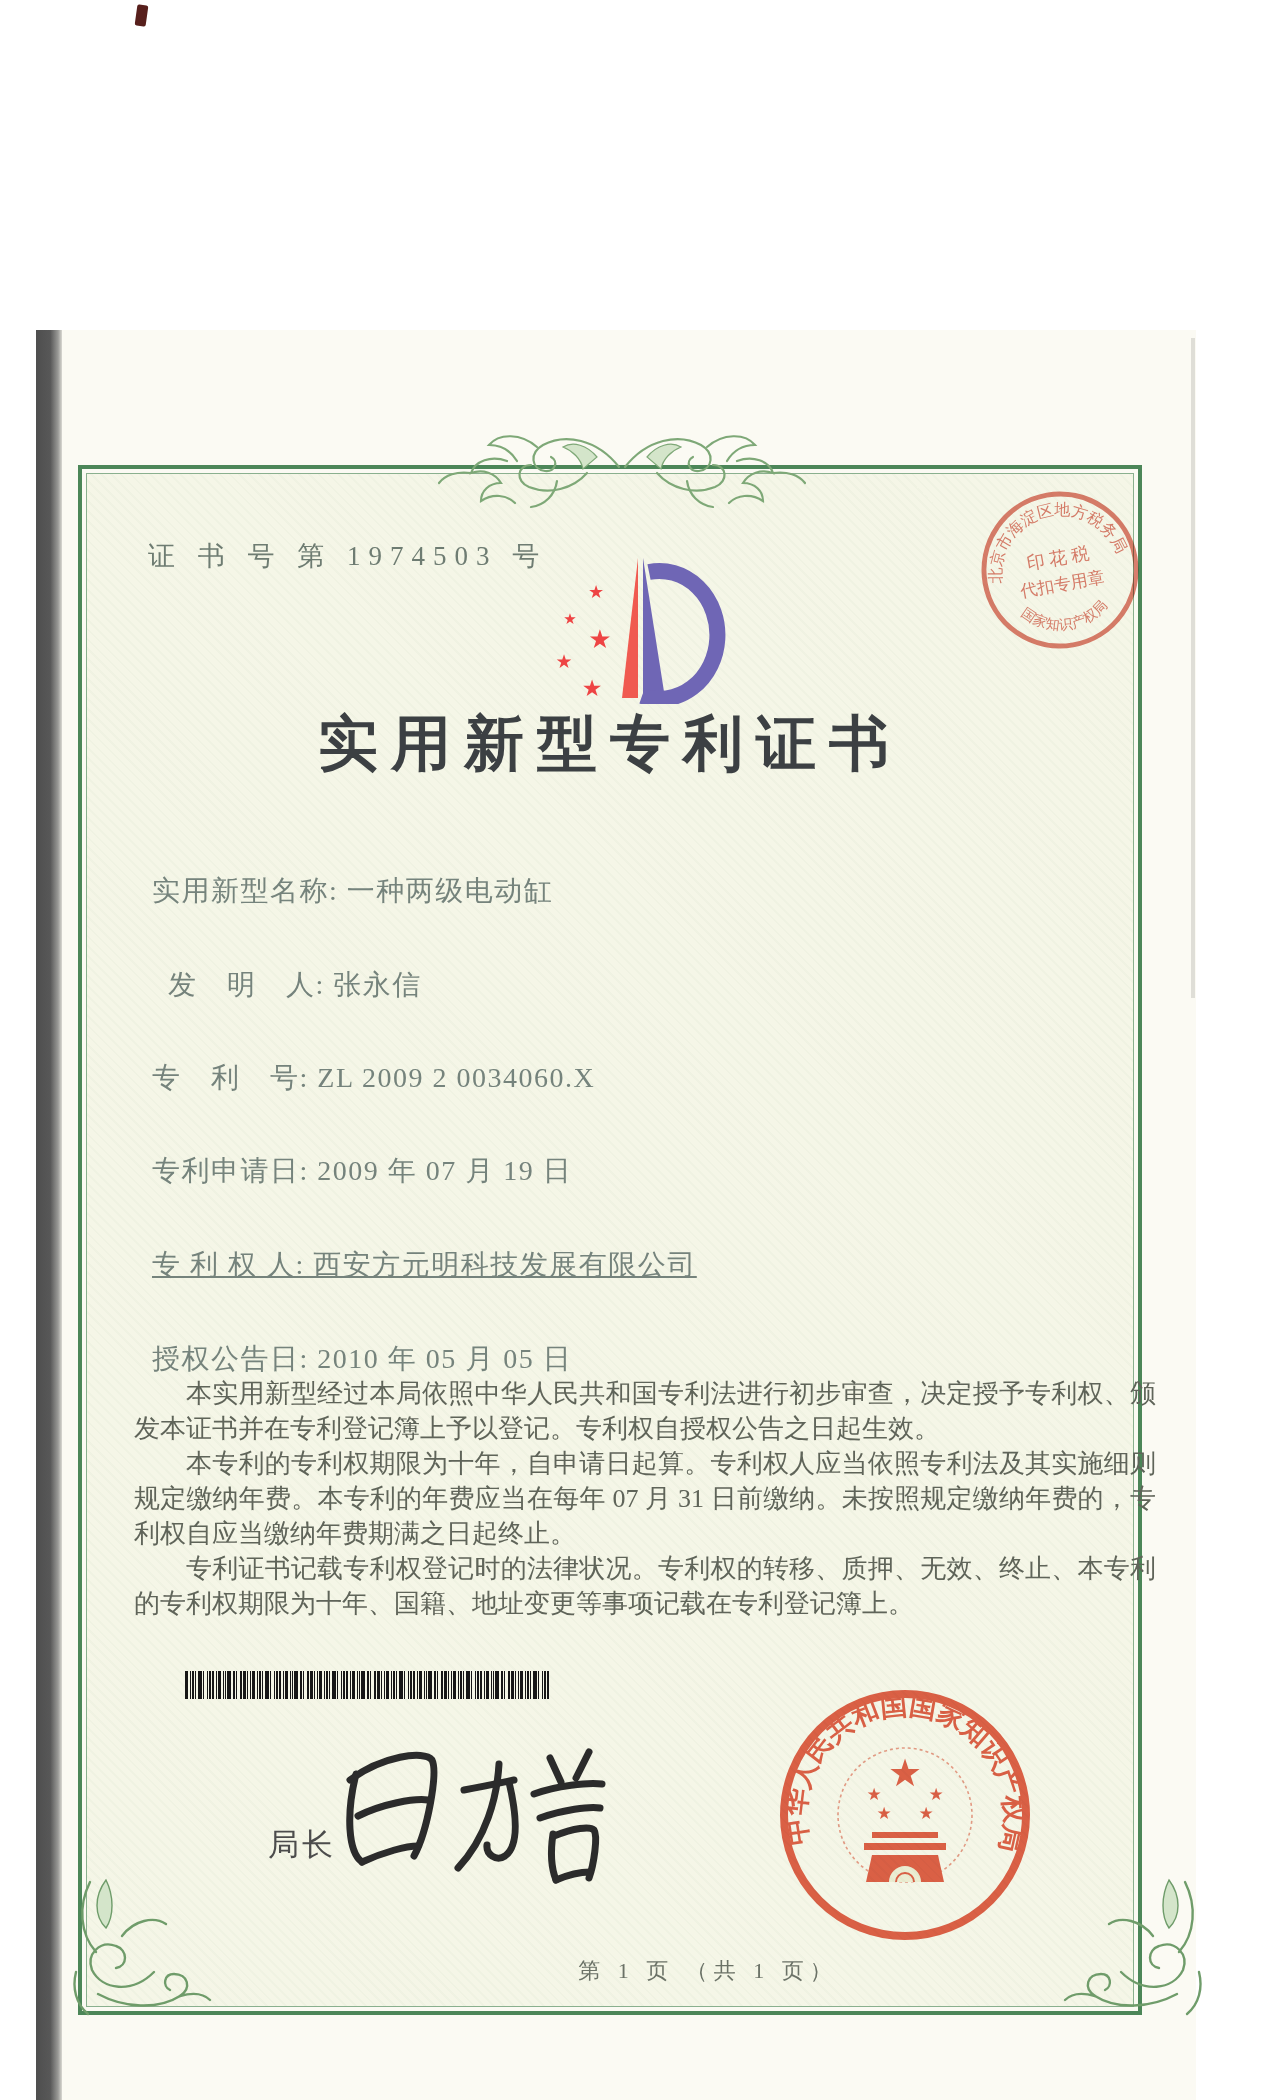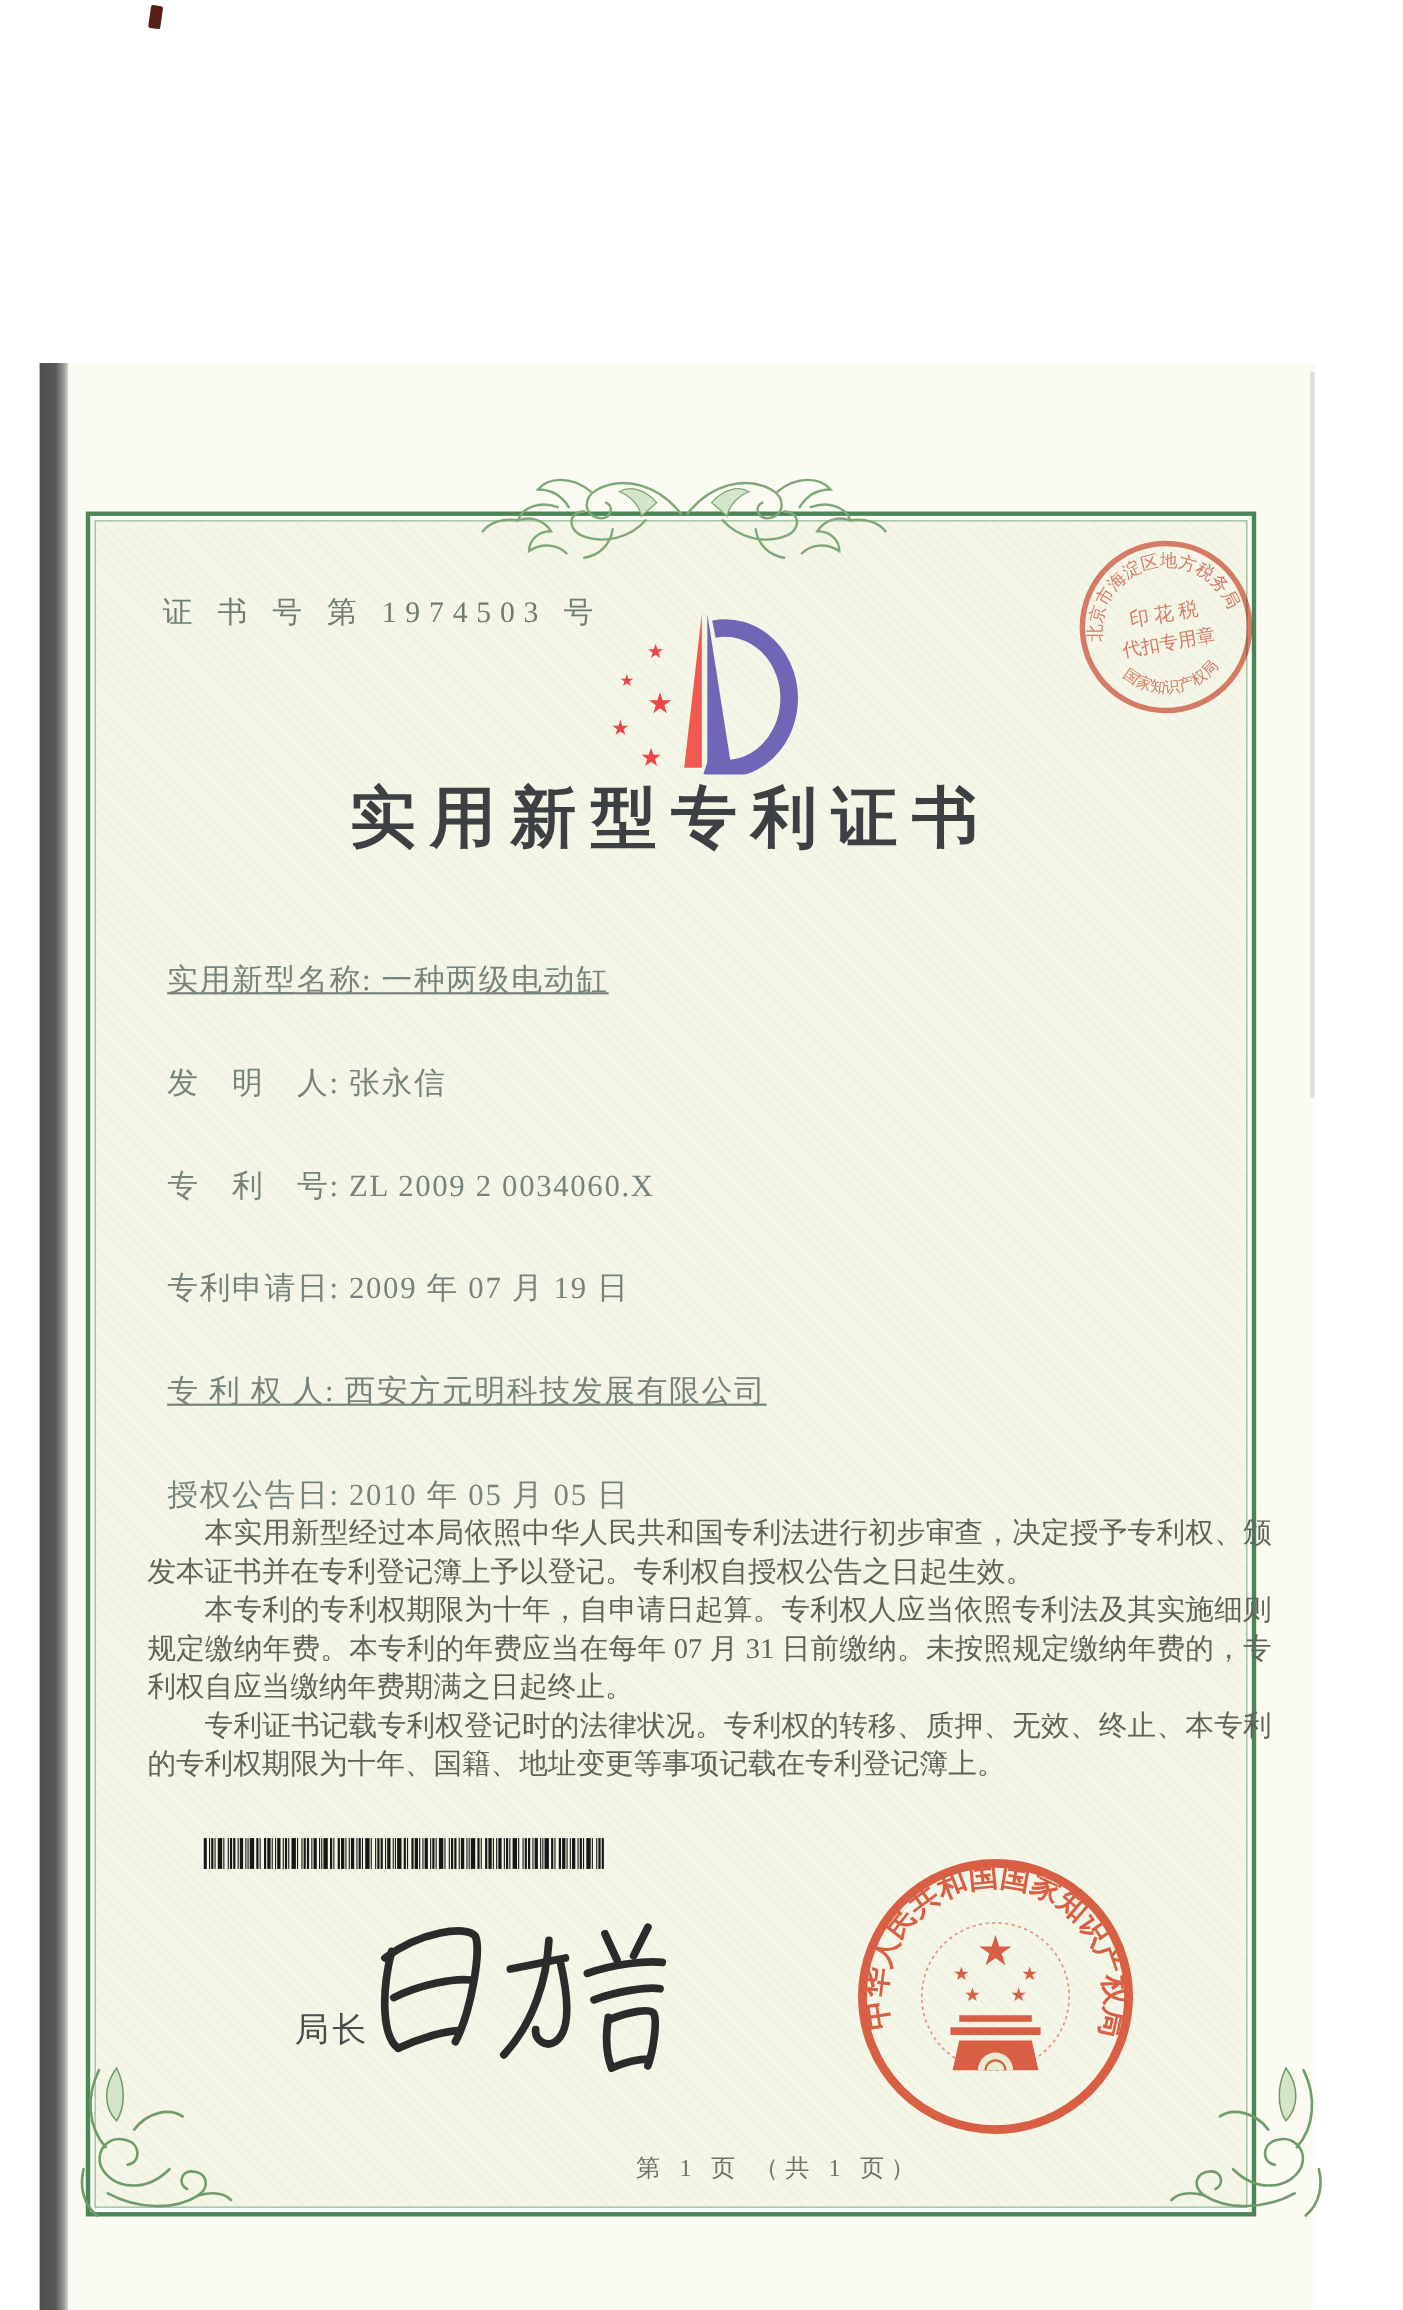"实用新型名称: 一种两级电动缸" #f-name { text-decoration: underline -> none }
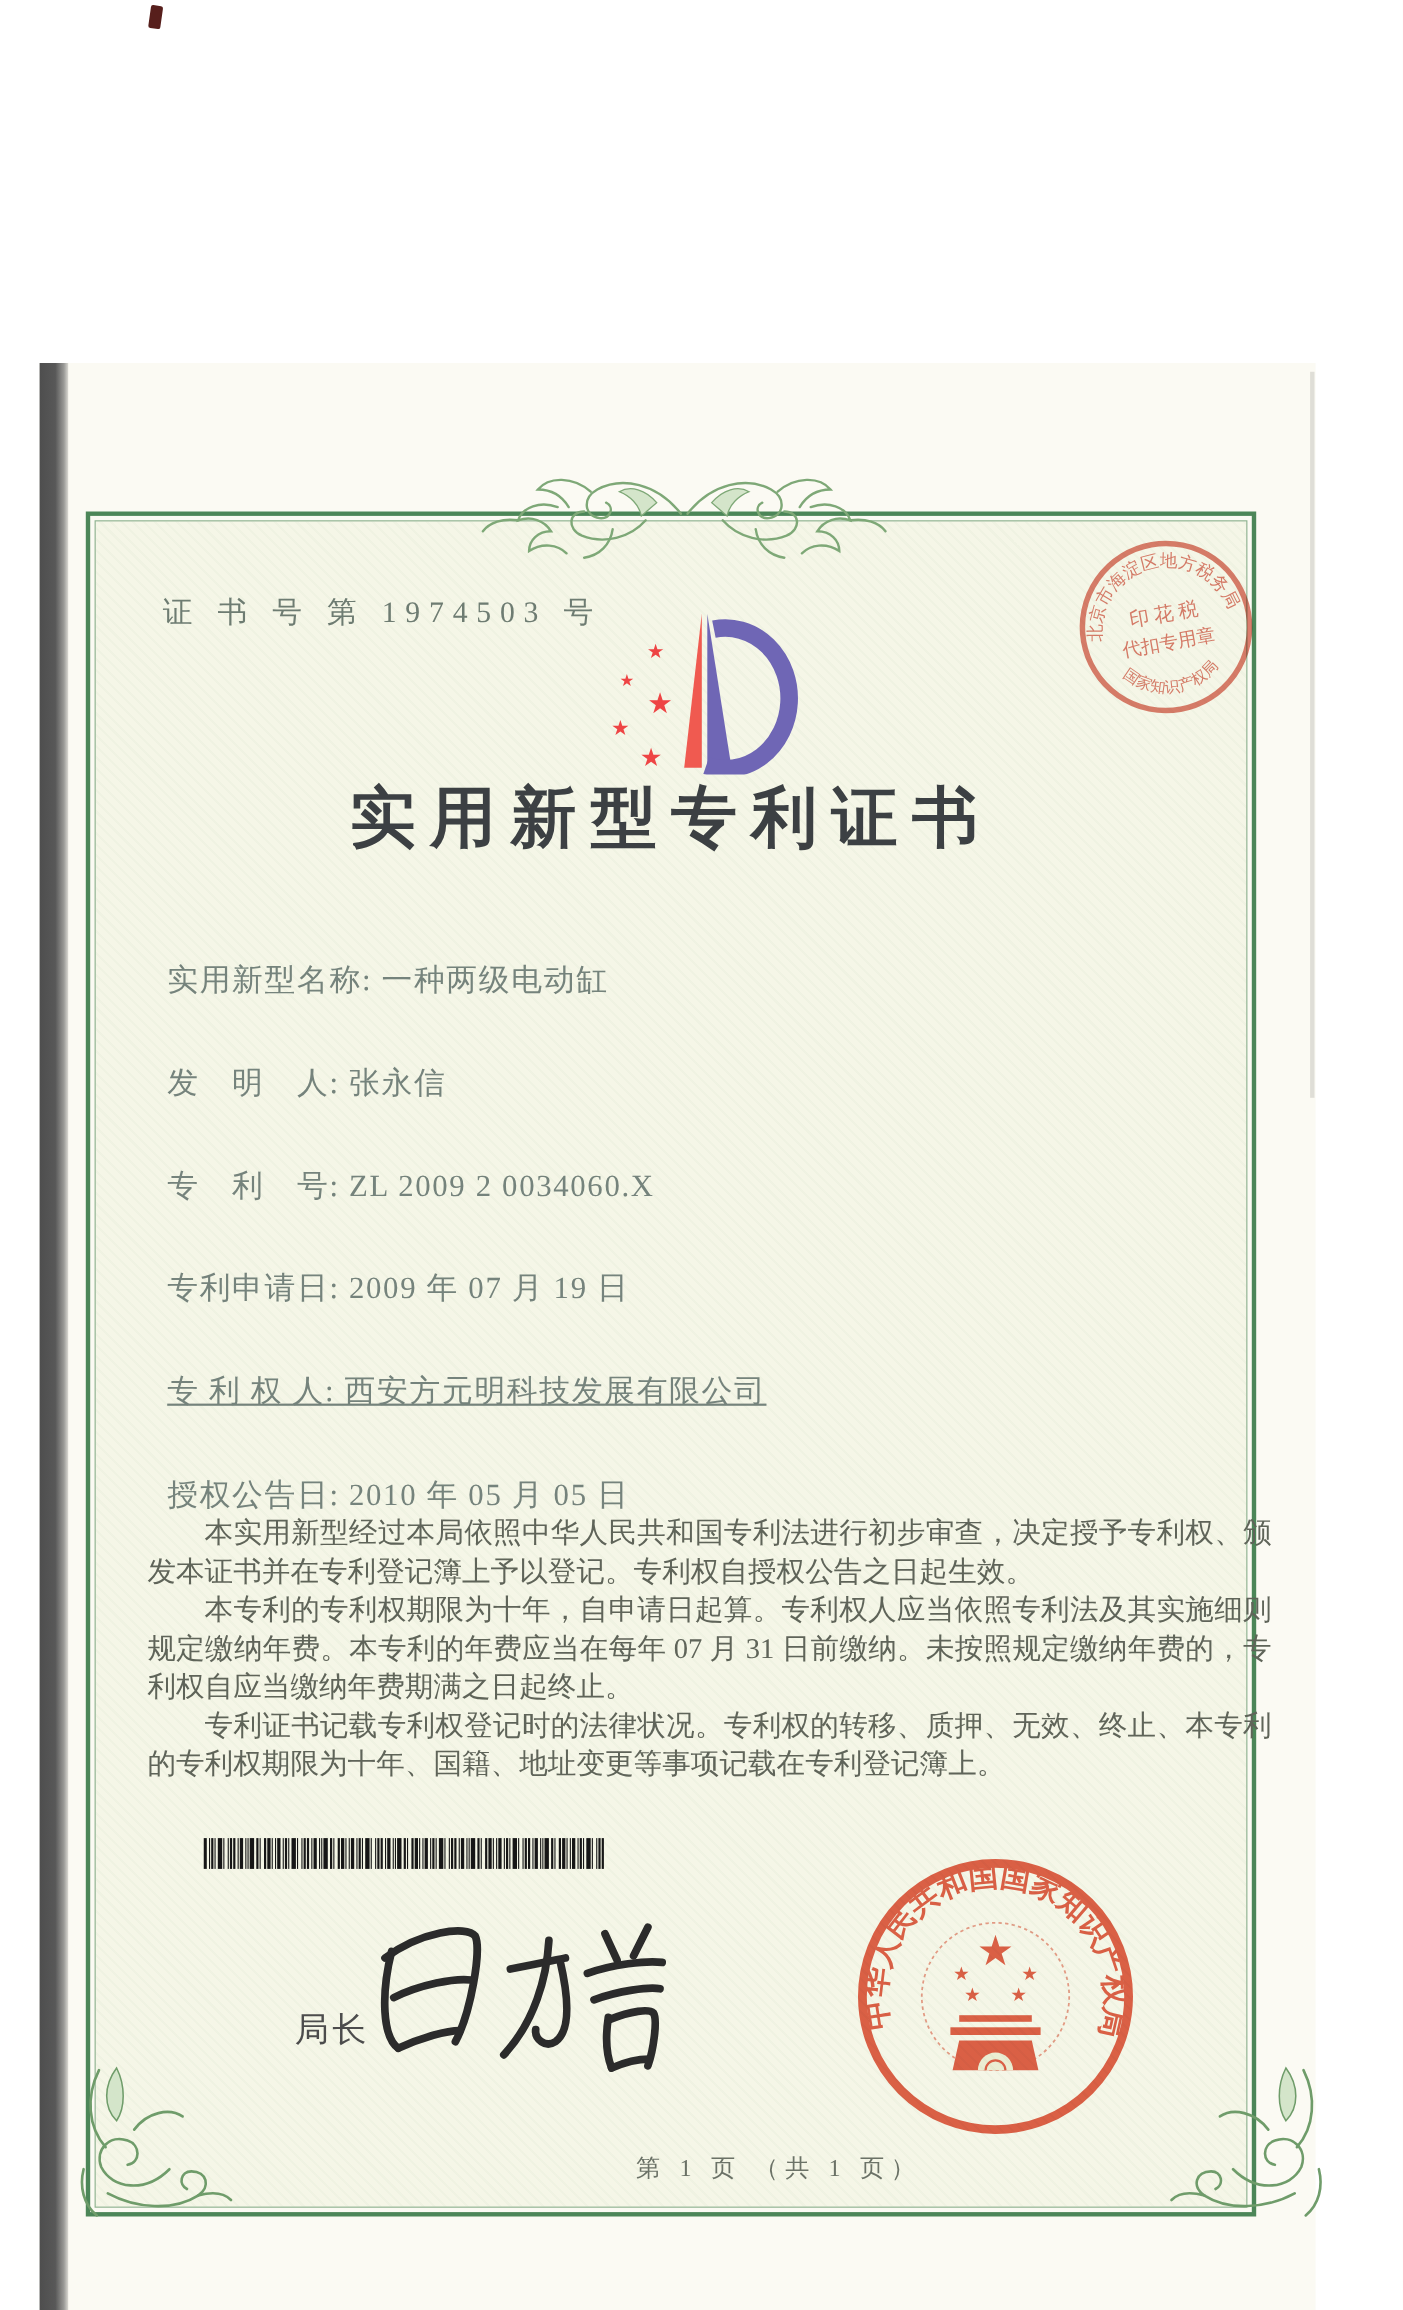"发 明 人: 张永信" #f-inventor { margin-left: none -> 16px }
